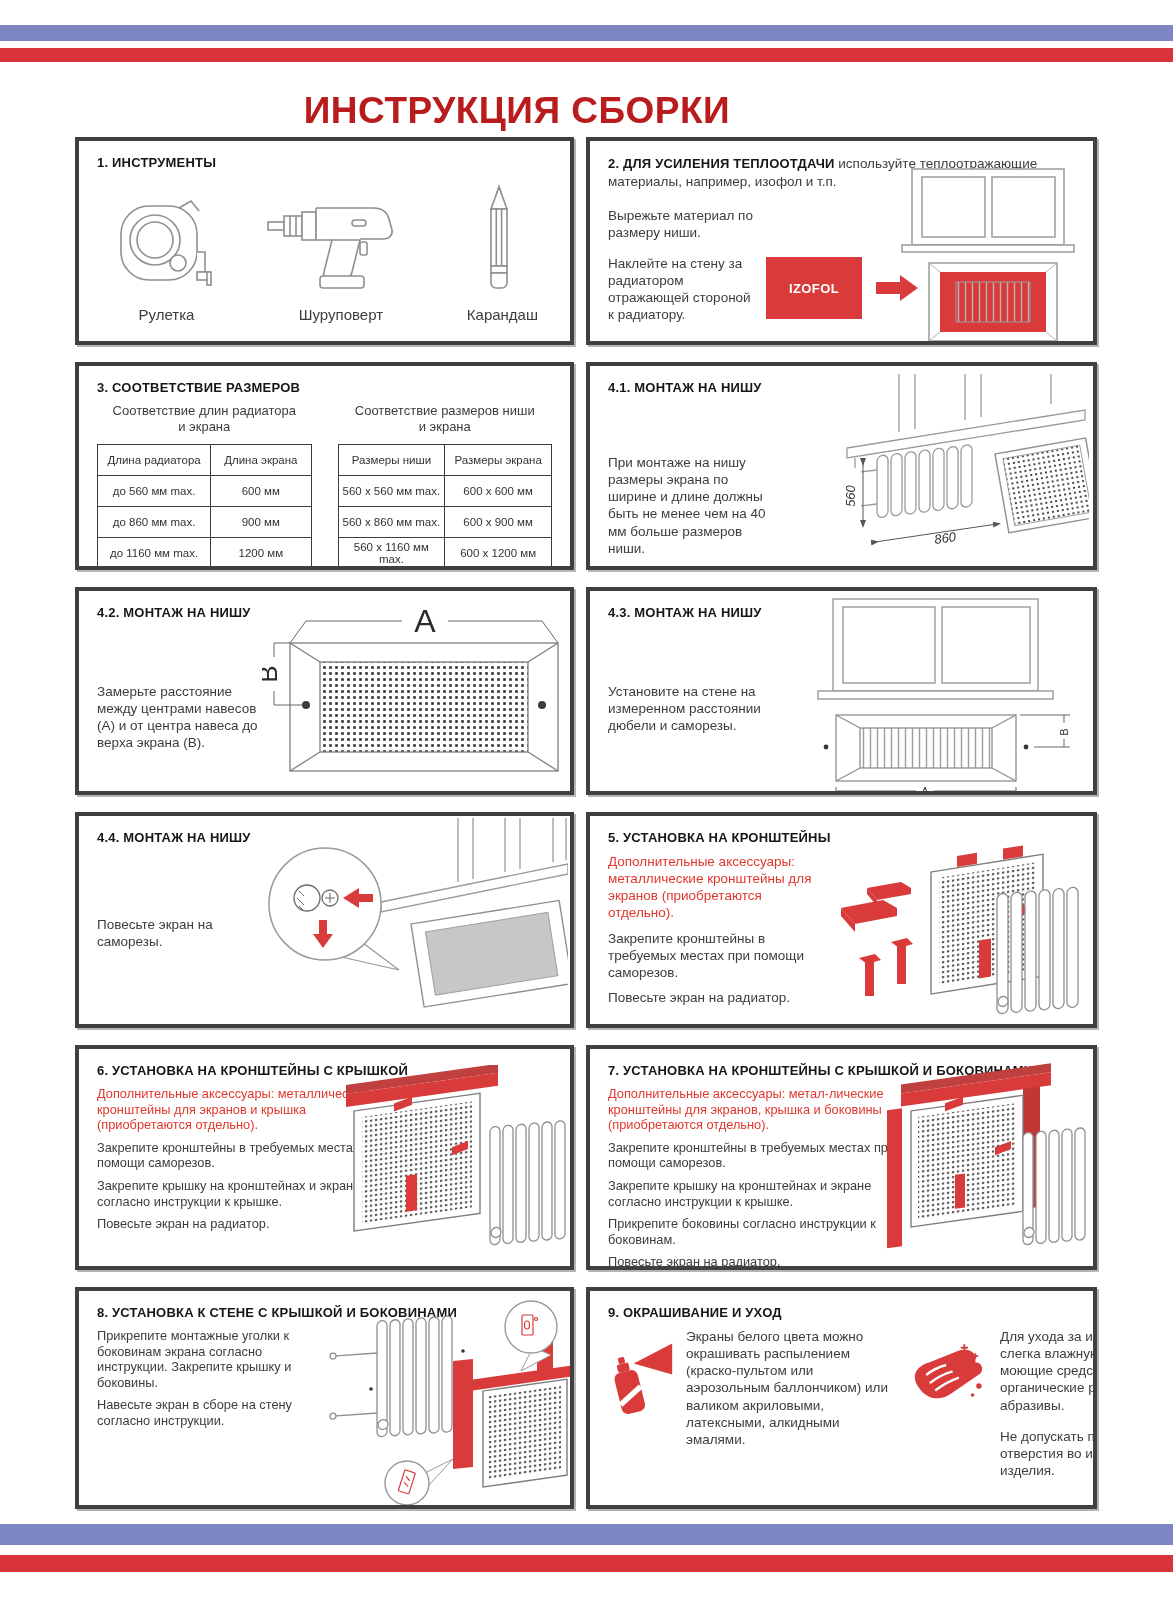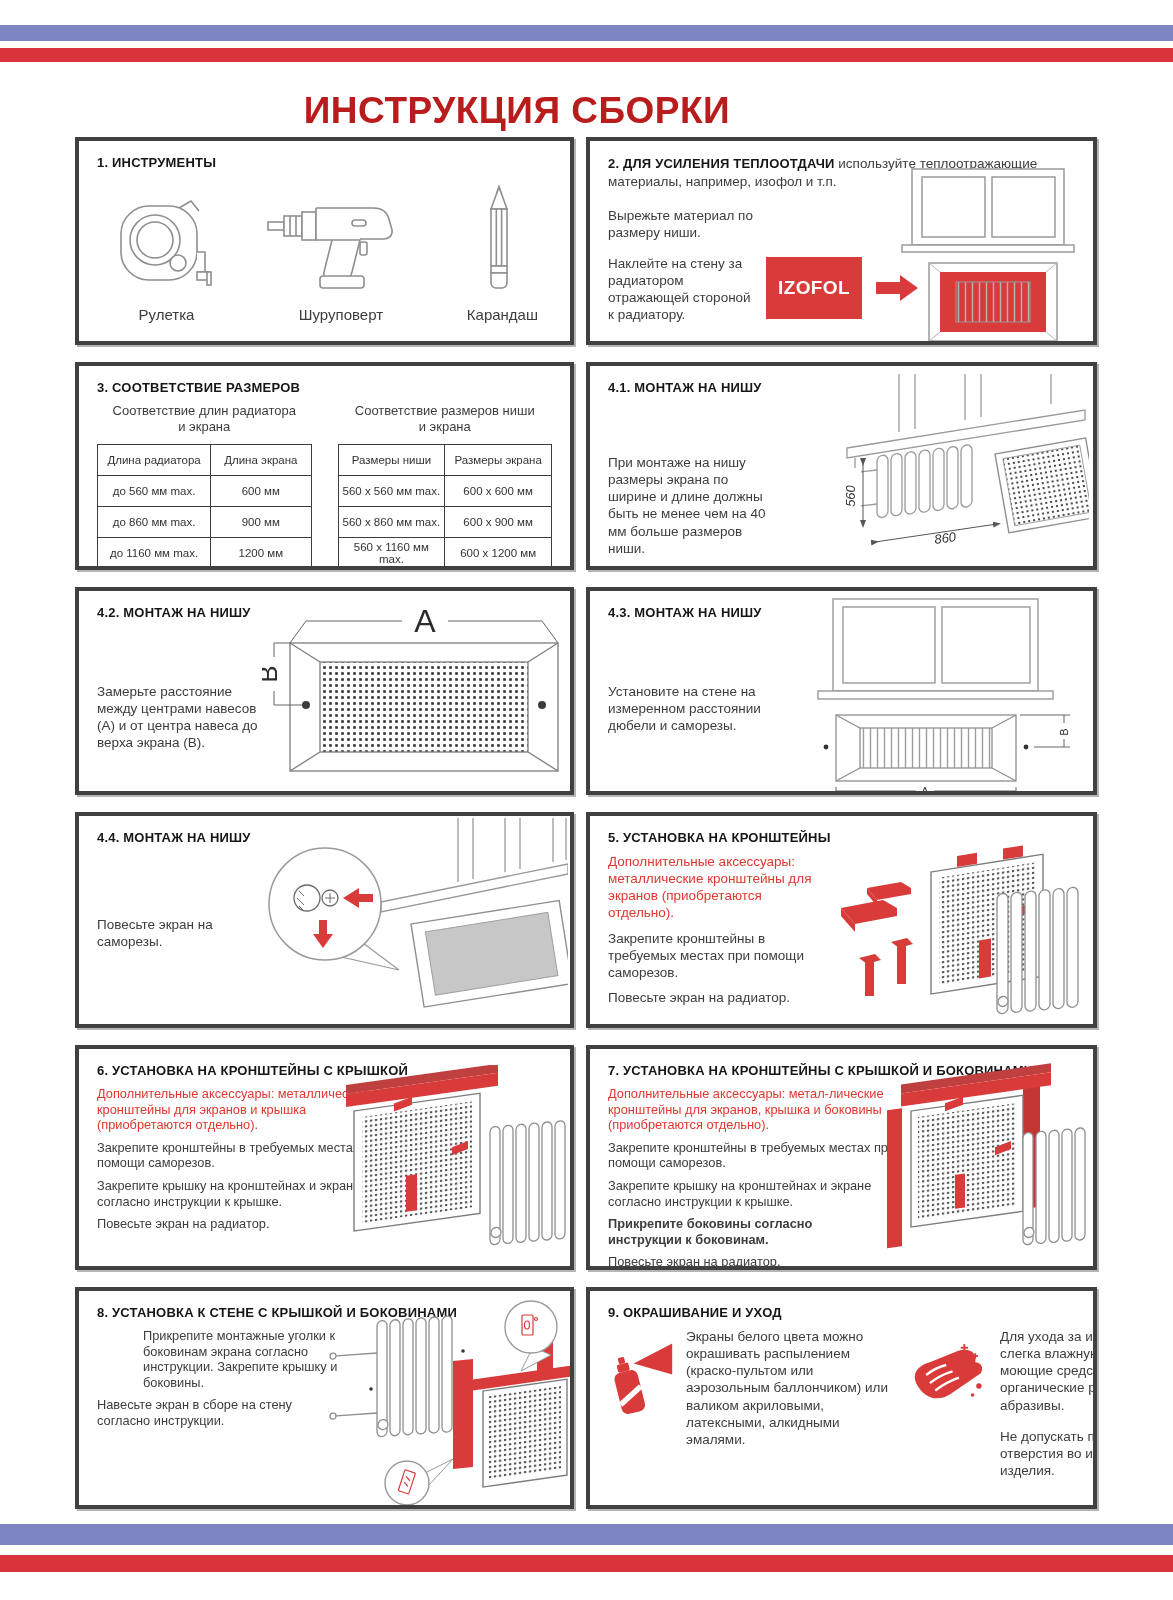"IZOFOL" .izofol { font-size: 19px -> 13px }
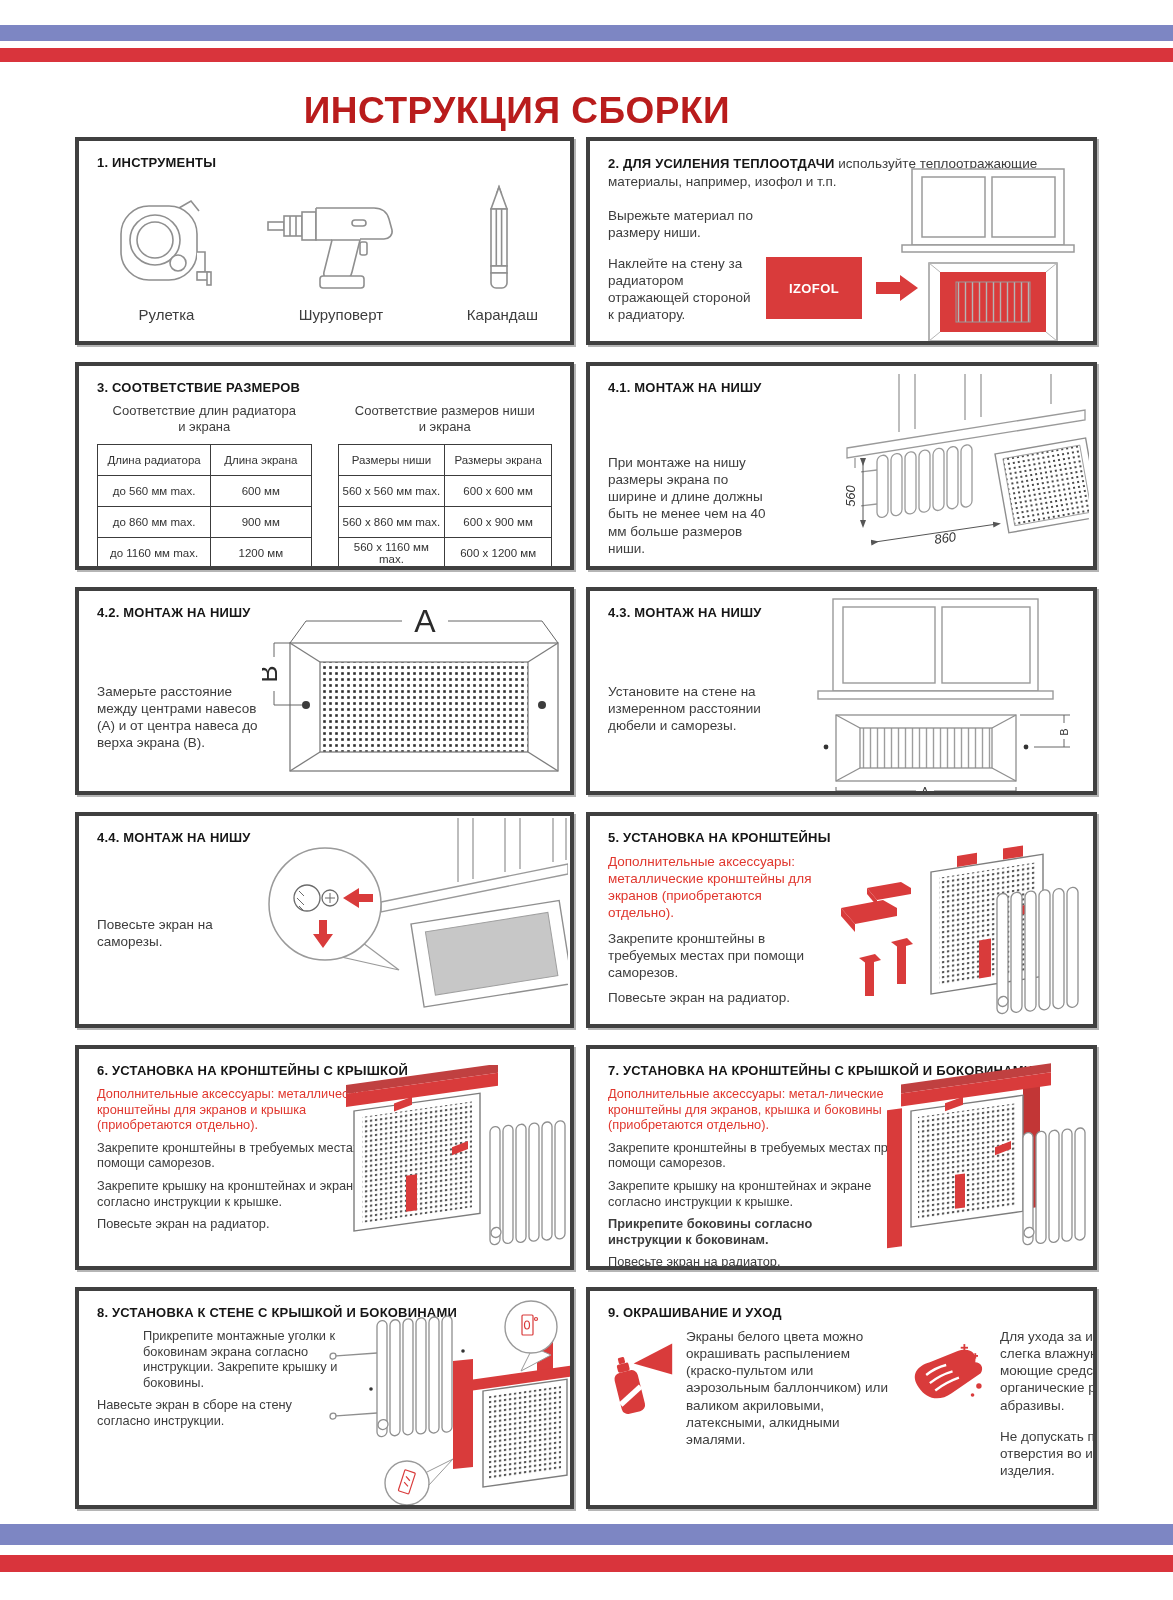"Прикрепите боковины согласно инструкции" p.small { font-weight: bold -> none }
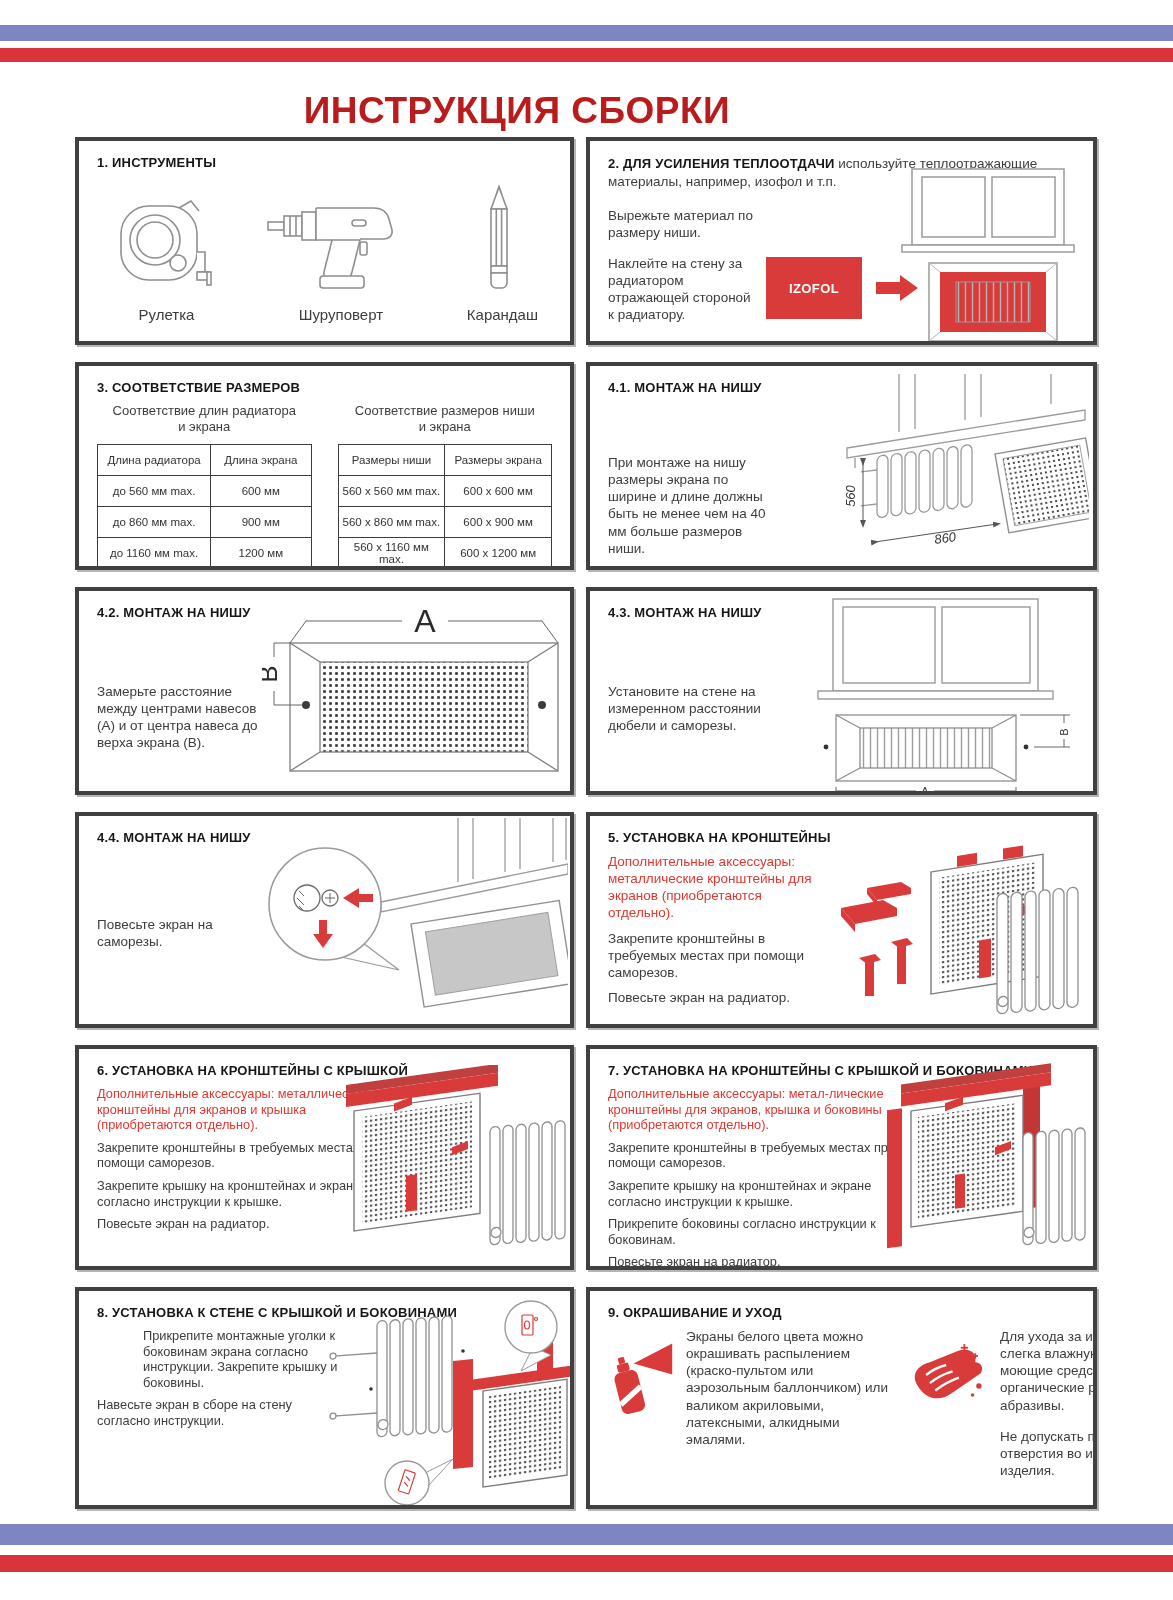"Прикрепите монтажные уголки к боковинам" p.small { margin-left: 46px -> none }
